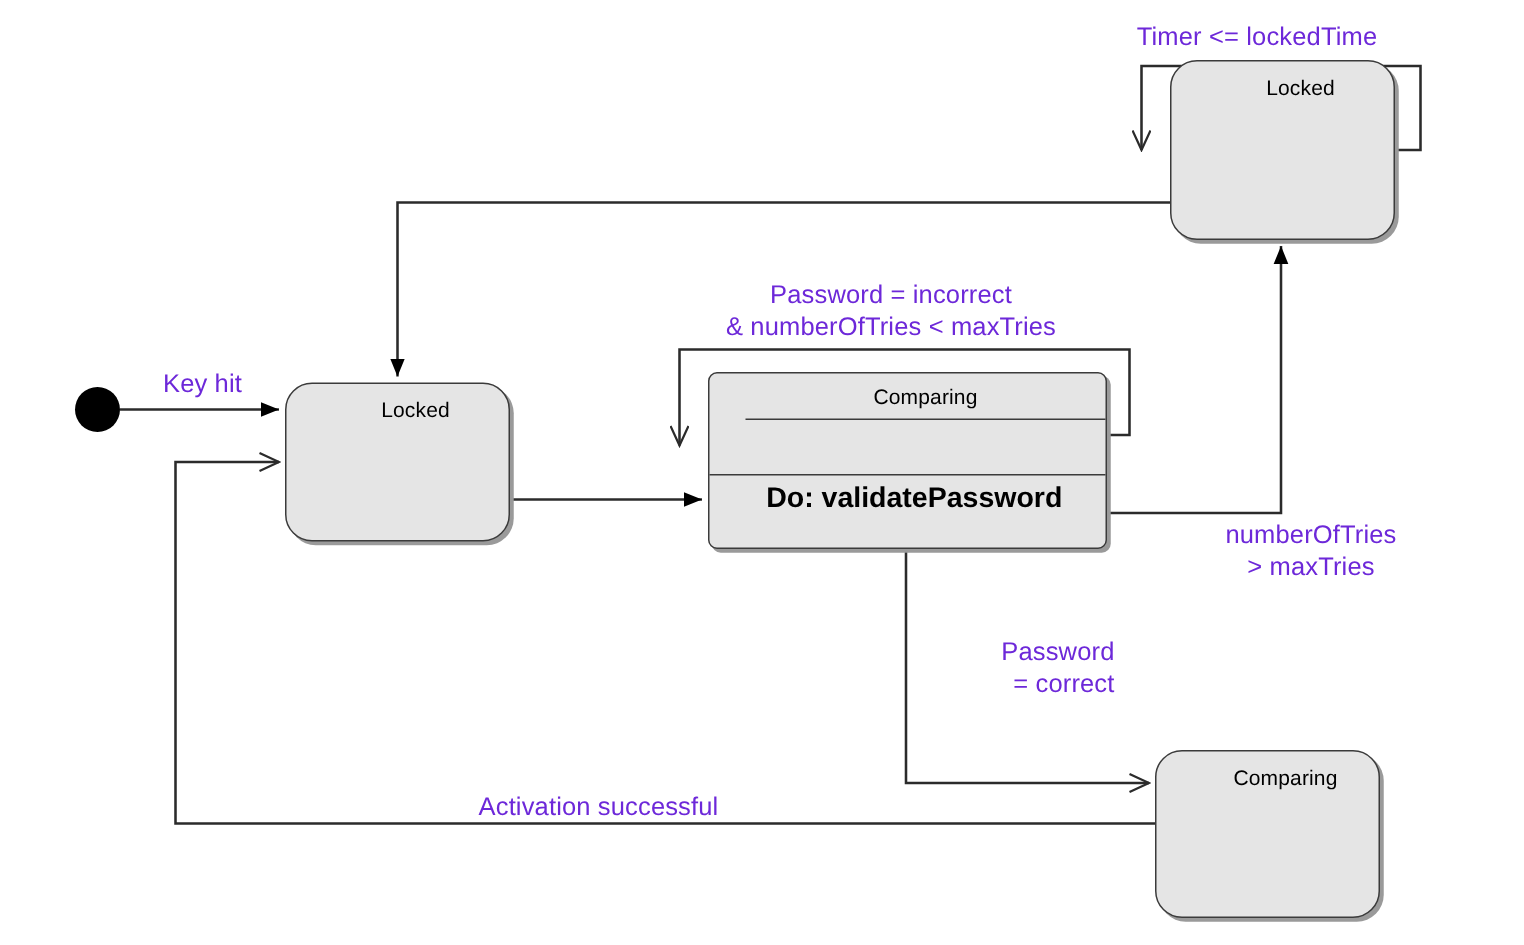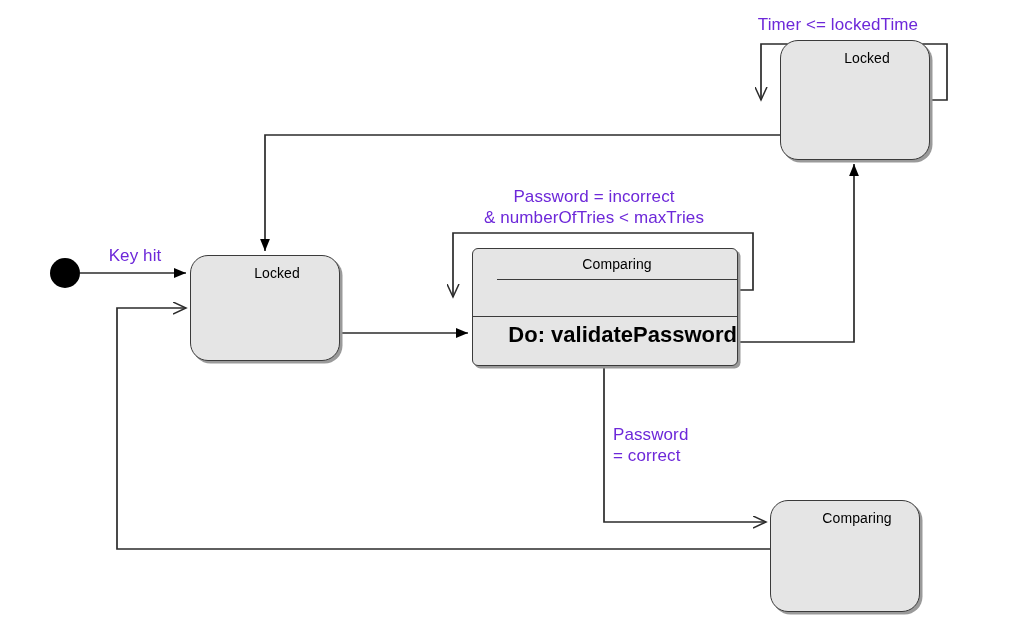"Do: validatePassword" .comp-do { font-size: 22px -> 19px; text-align: right -> center }
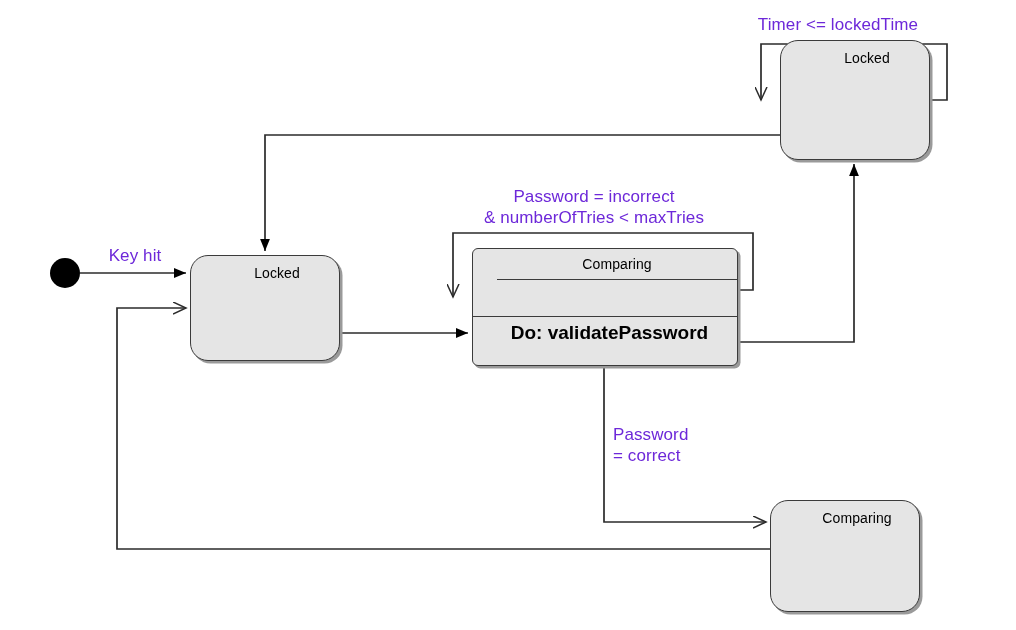"numberOfTries > maxTries" div.edge-label { html: none -> <div><span>numberOfTries</span> <span>&gt; maxTries</span></div> }
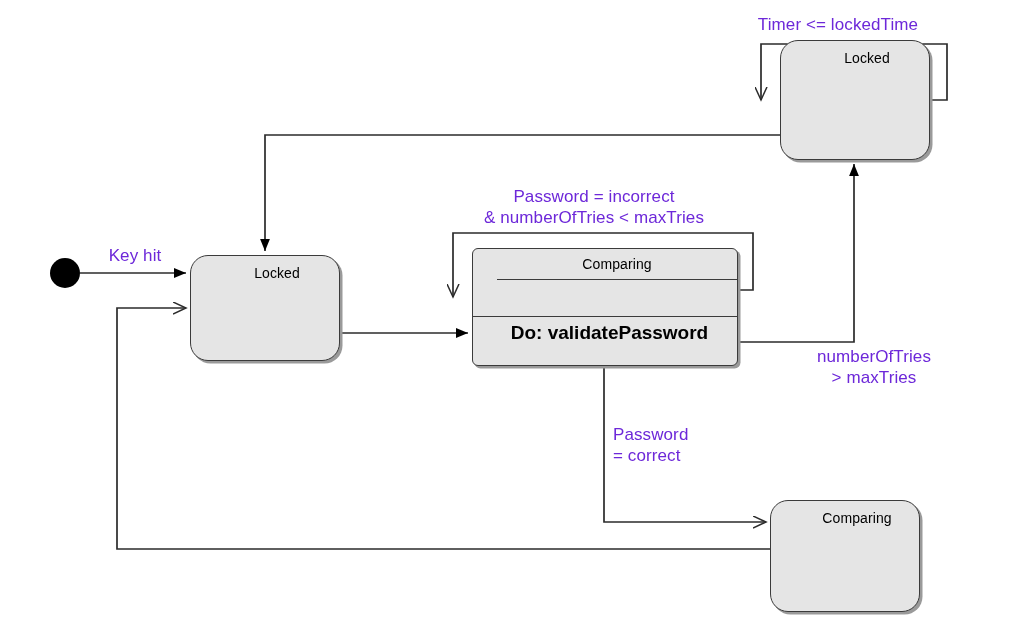"Password = correct" .lbl-left { text-align: left -> right }
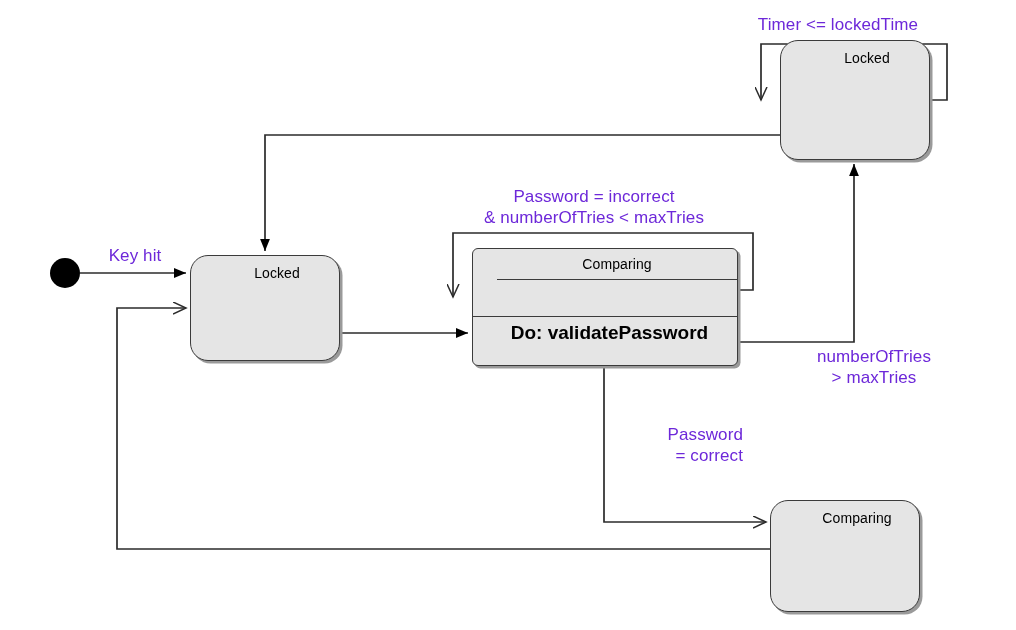"Activation successful" div.edge-label { html: none -> <div>Activation successful</div> }
